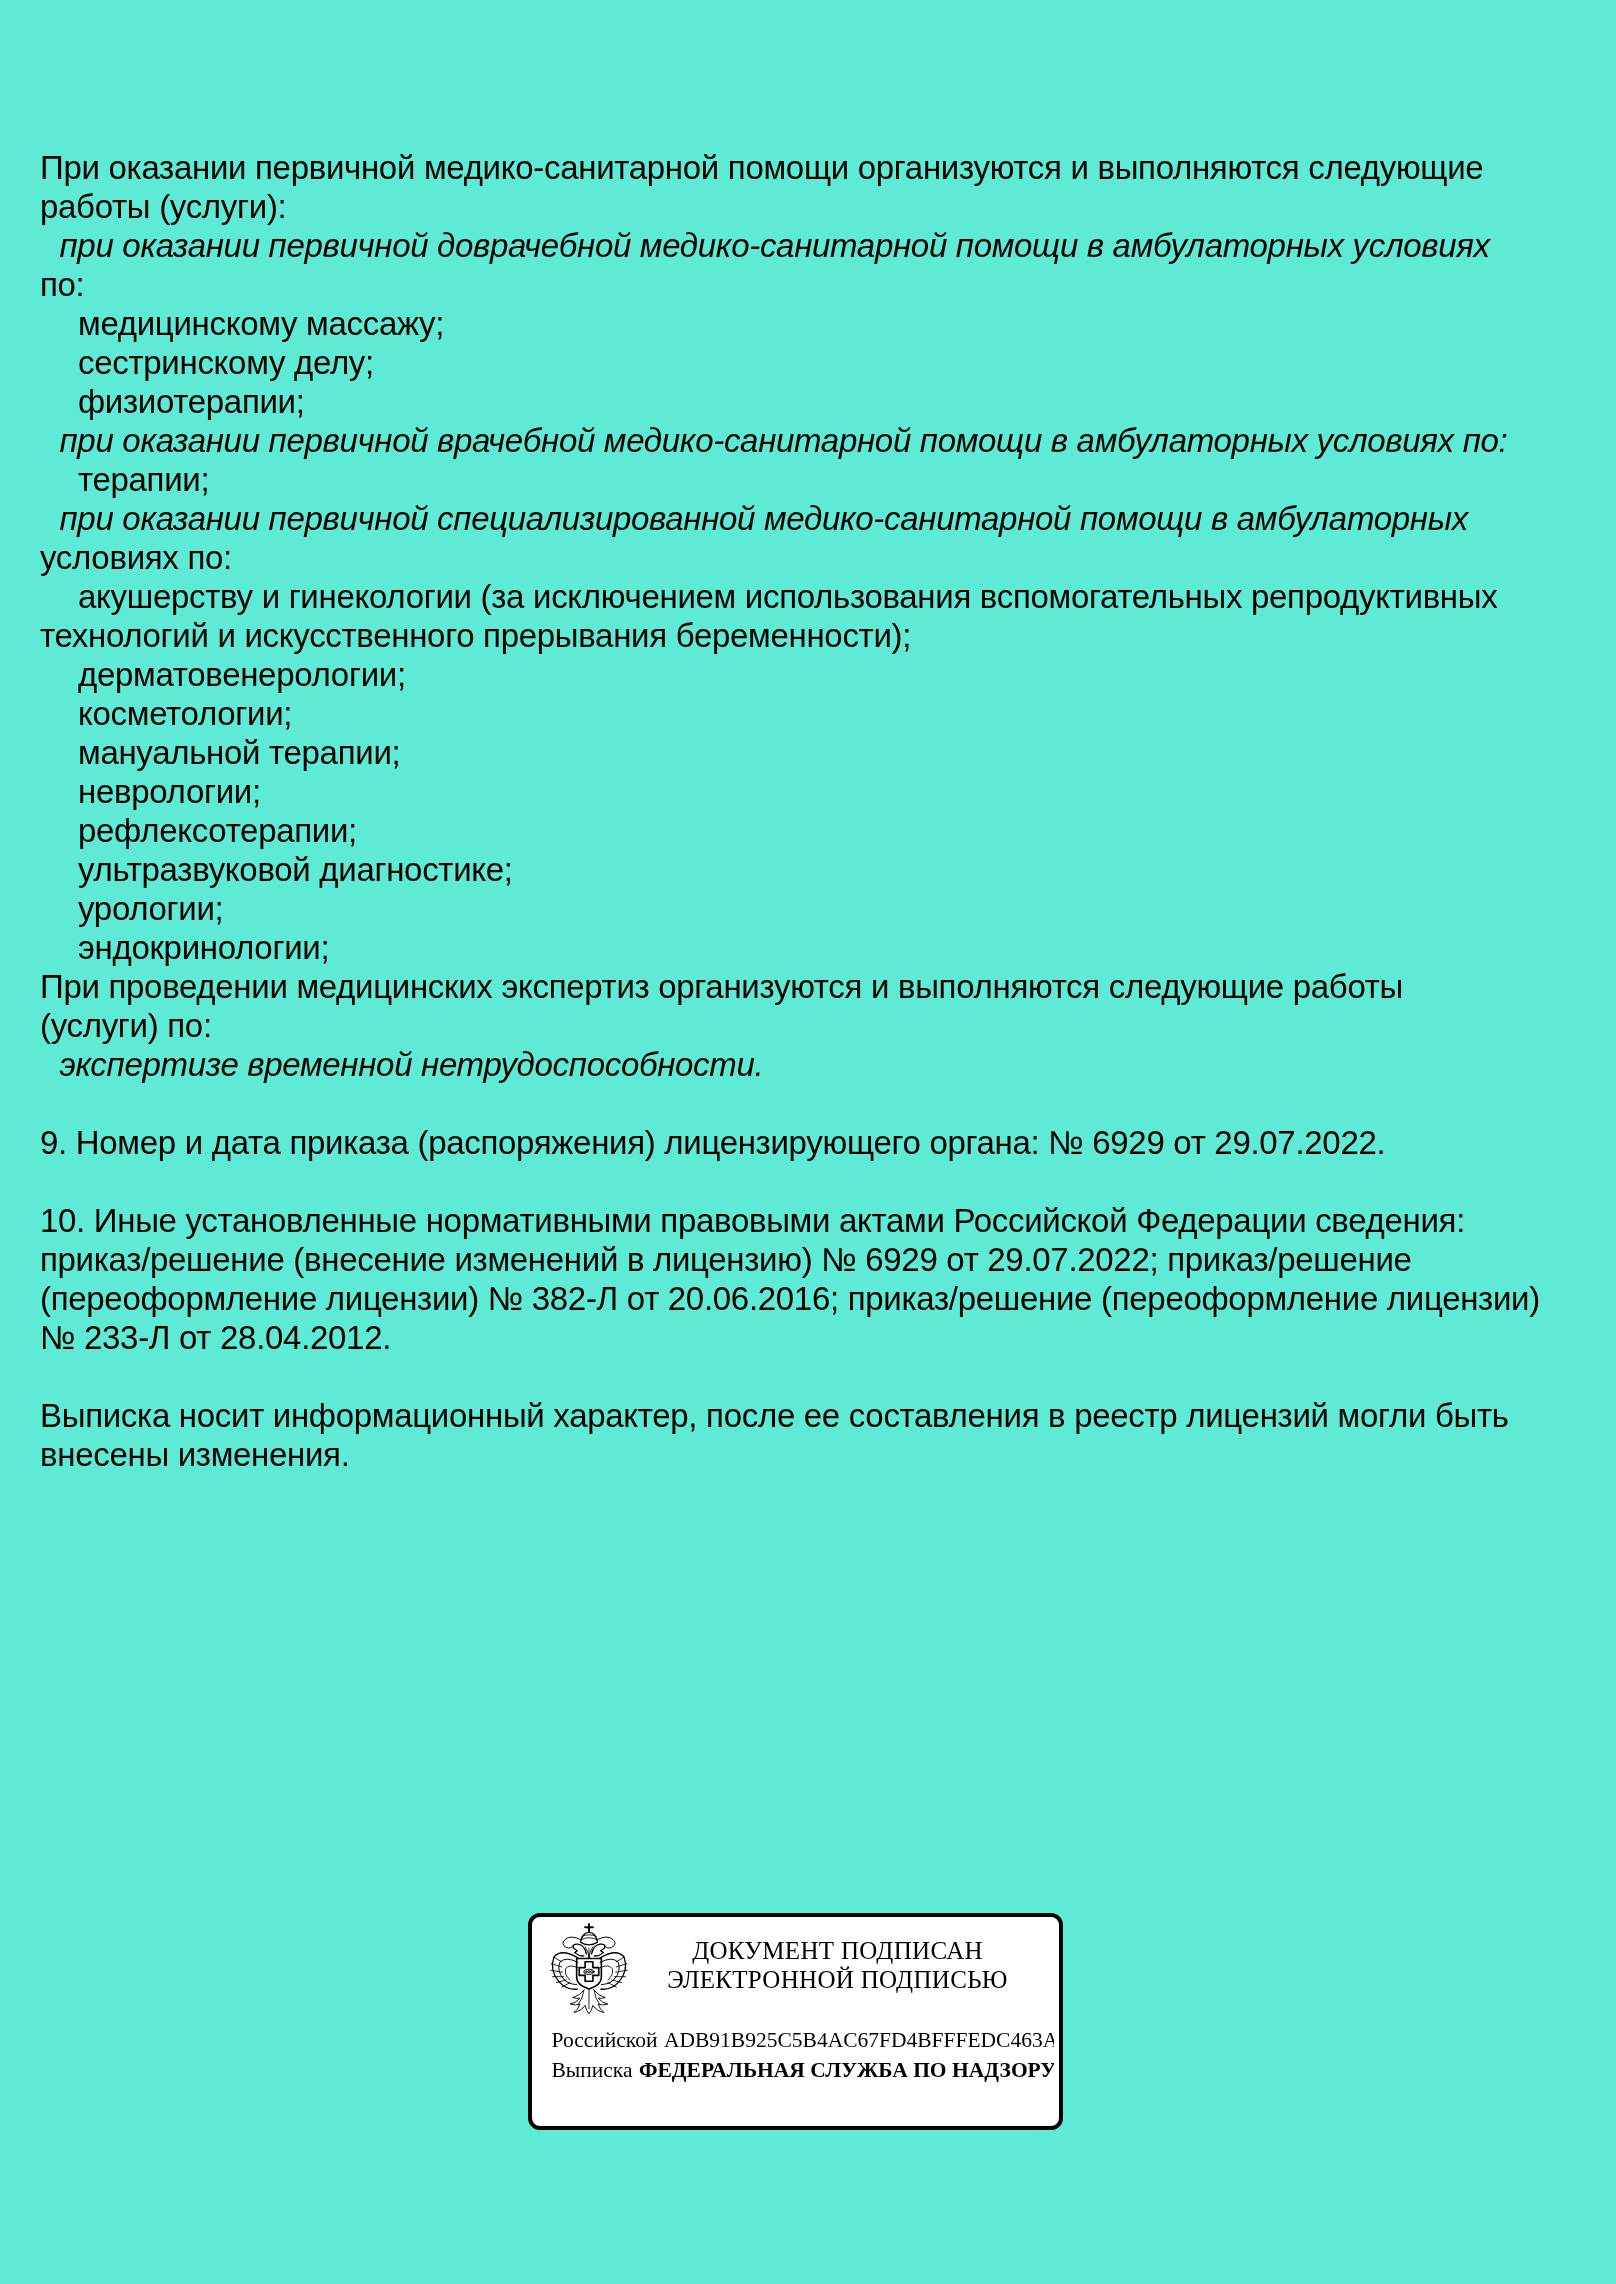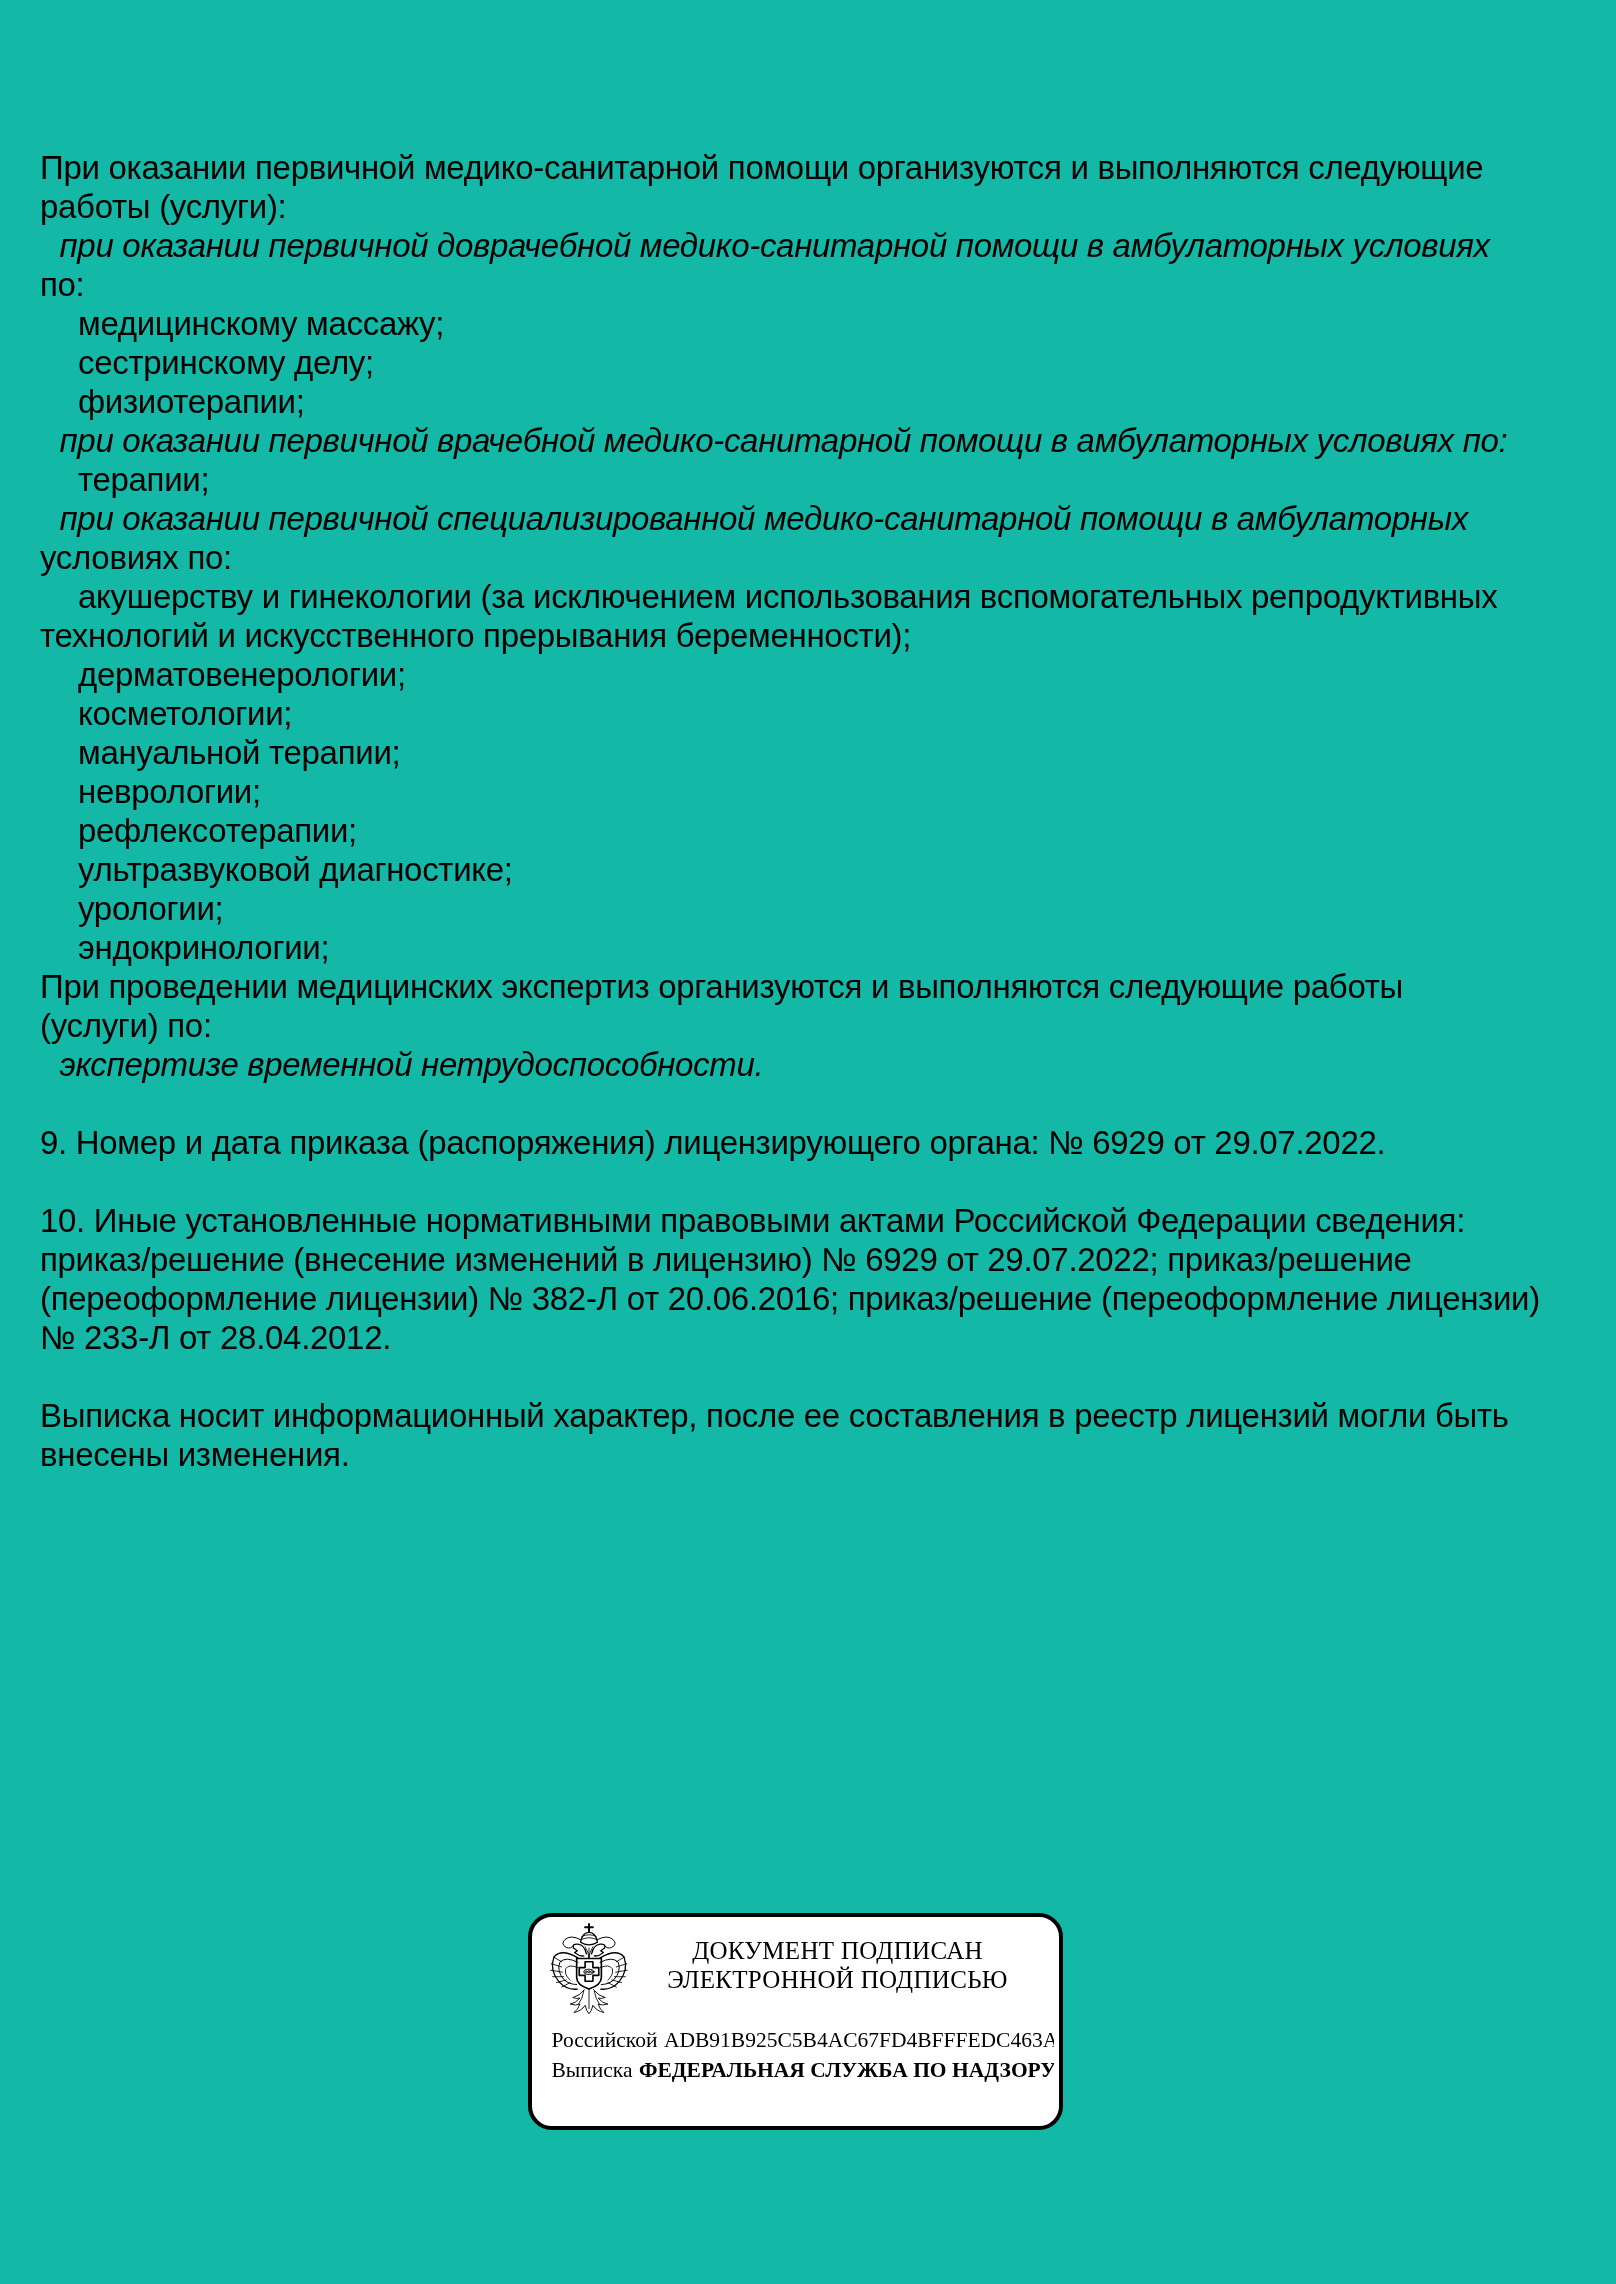"При оказании первичной медико-санитарной" .page { background: #14b8a6 -> #5eead4 }
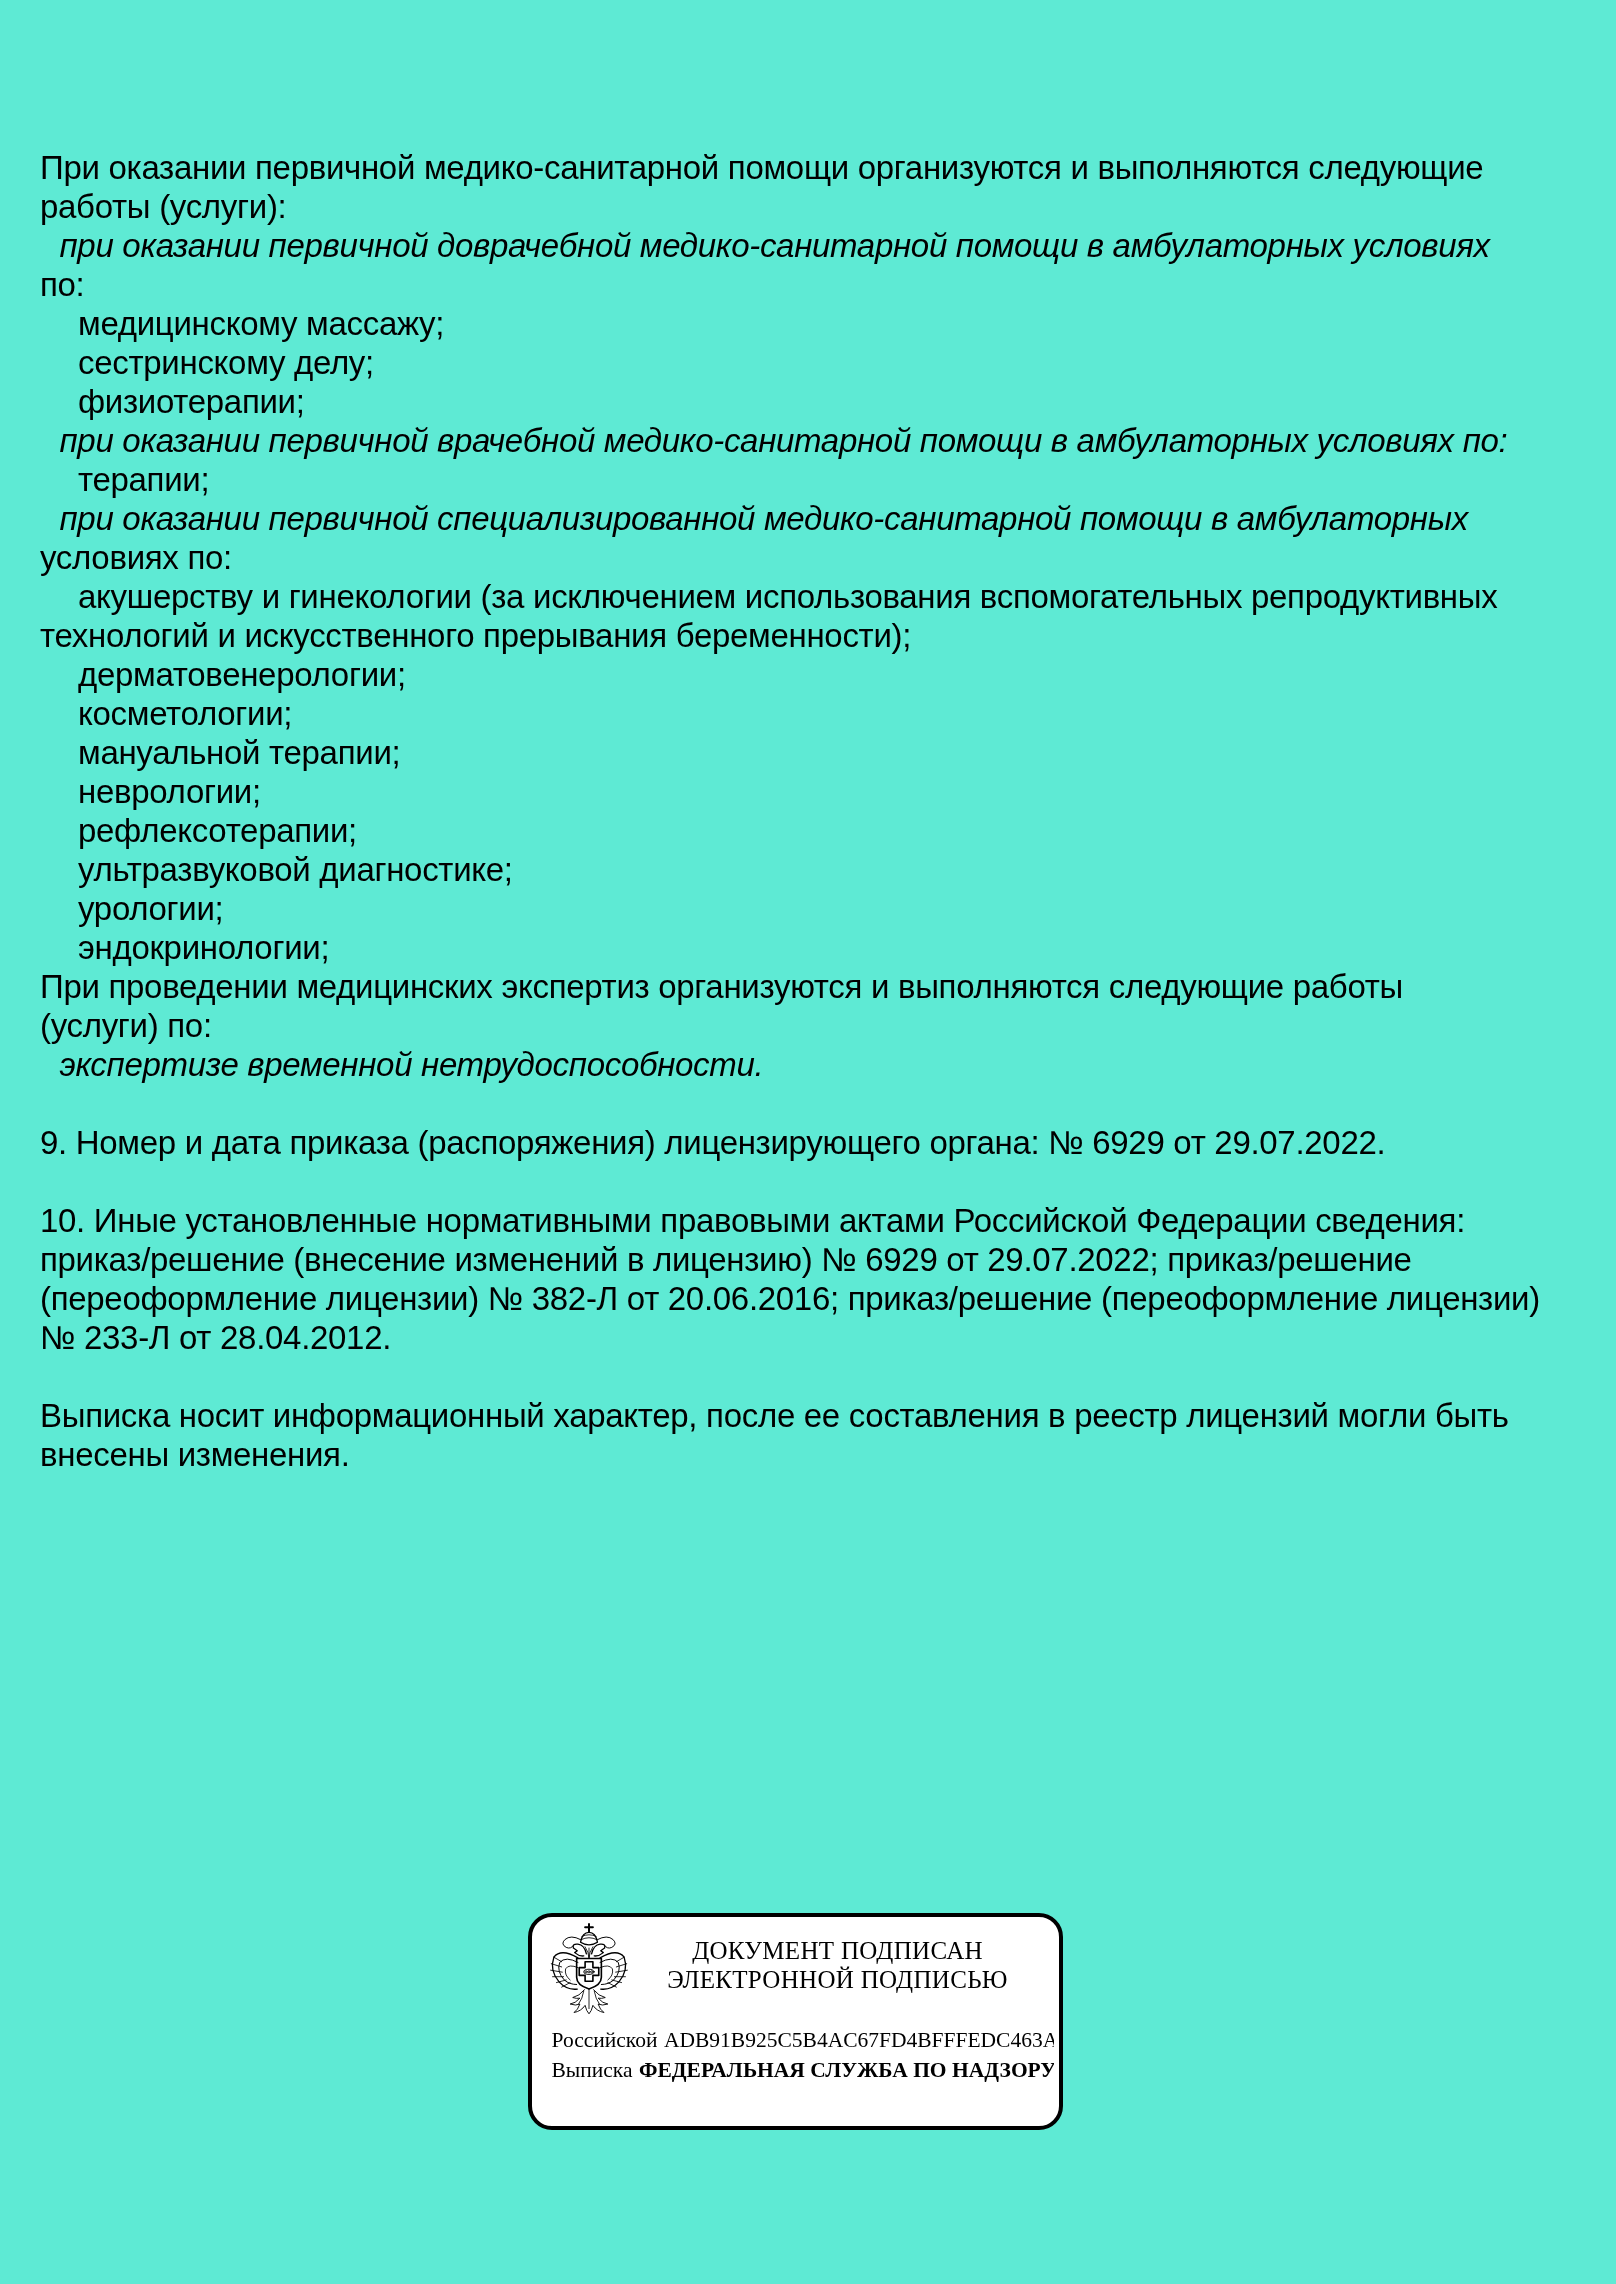"ДОКУМЕНТ ПОДПИСАН" .stamp { border-radius: 24px -> 12px }
